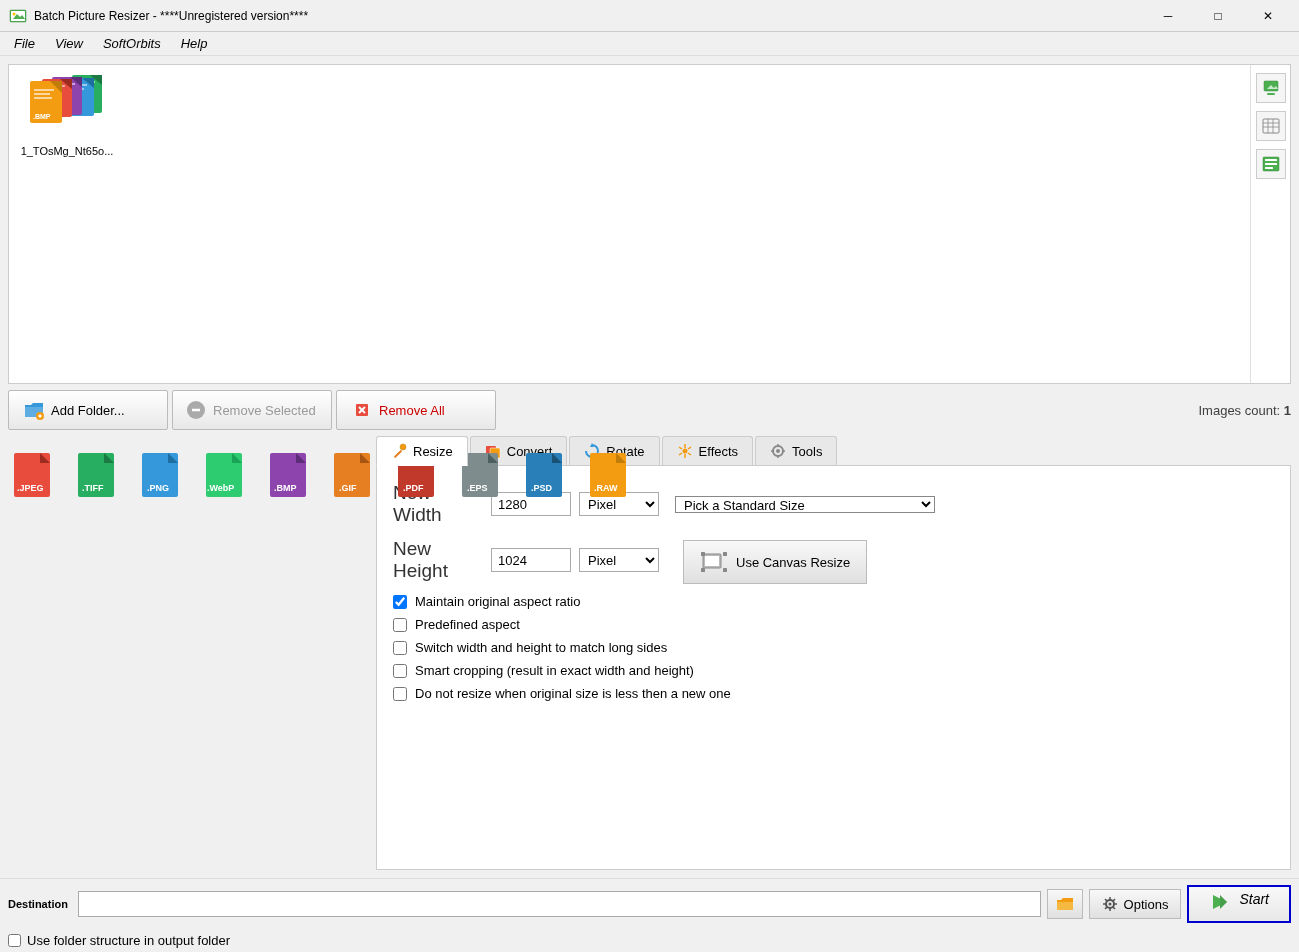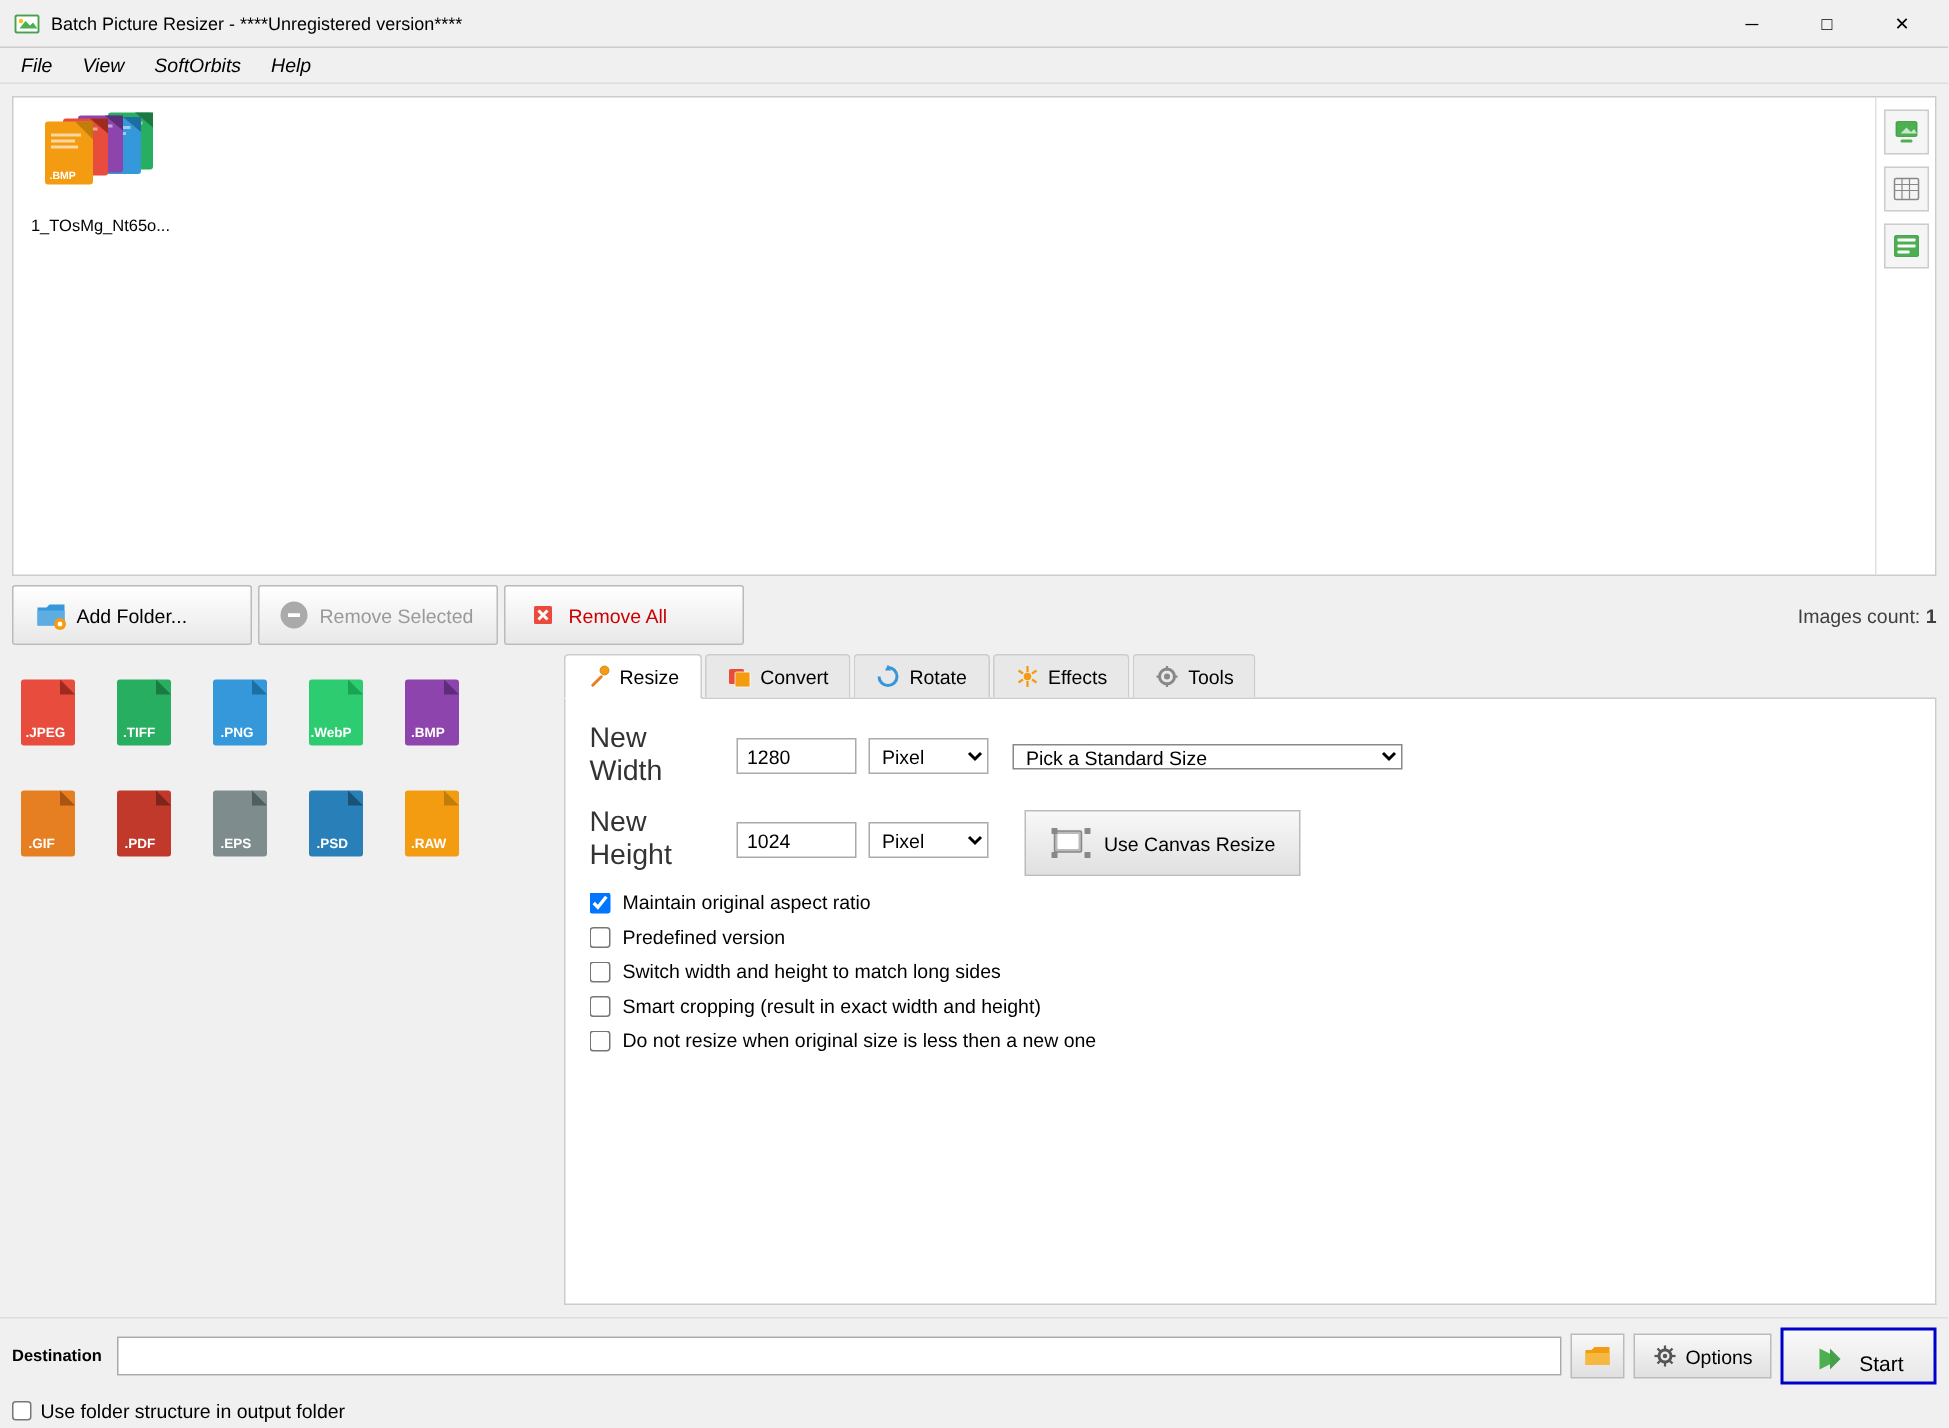".JPEG" .format-panel { flex-direction: column -> row }
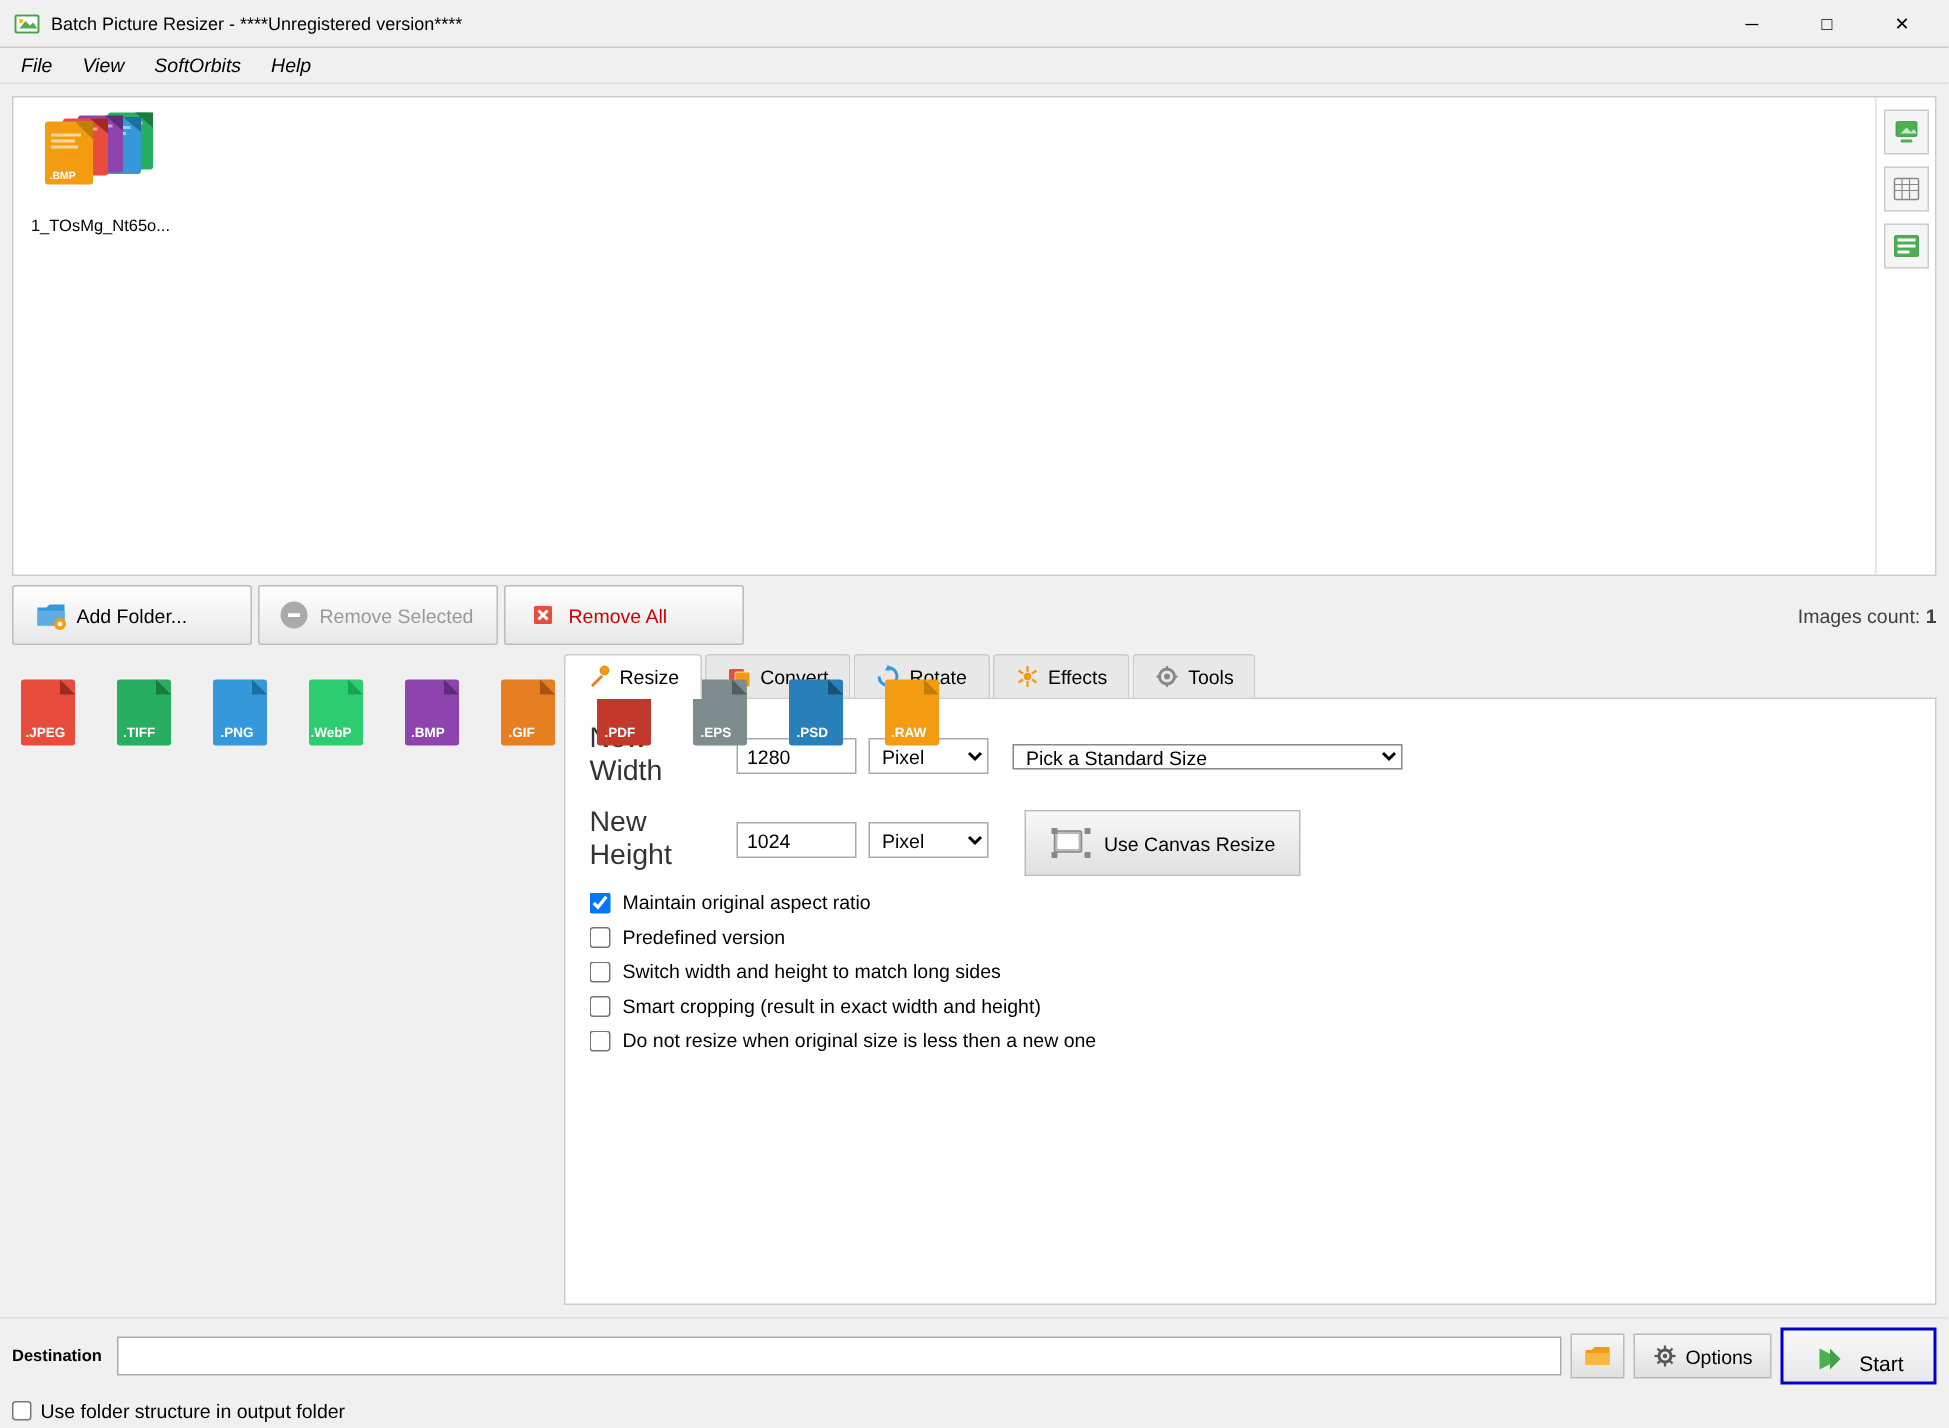"Predefined version" label { text: version -> aspect }
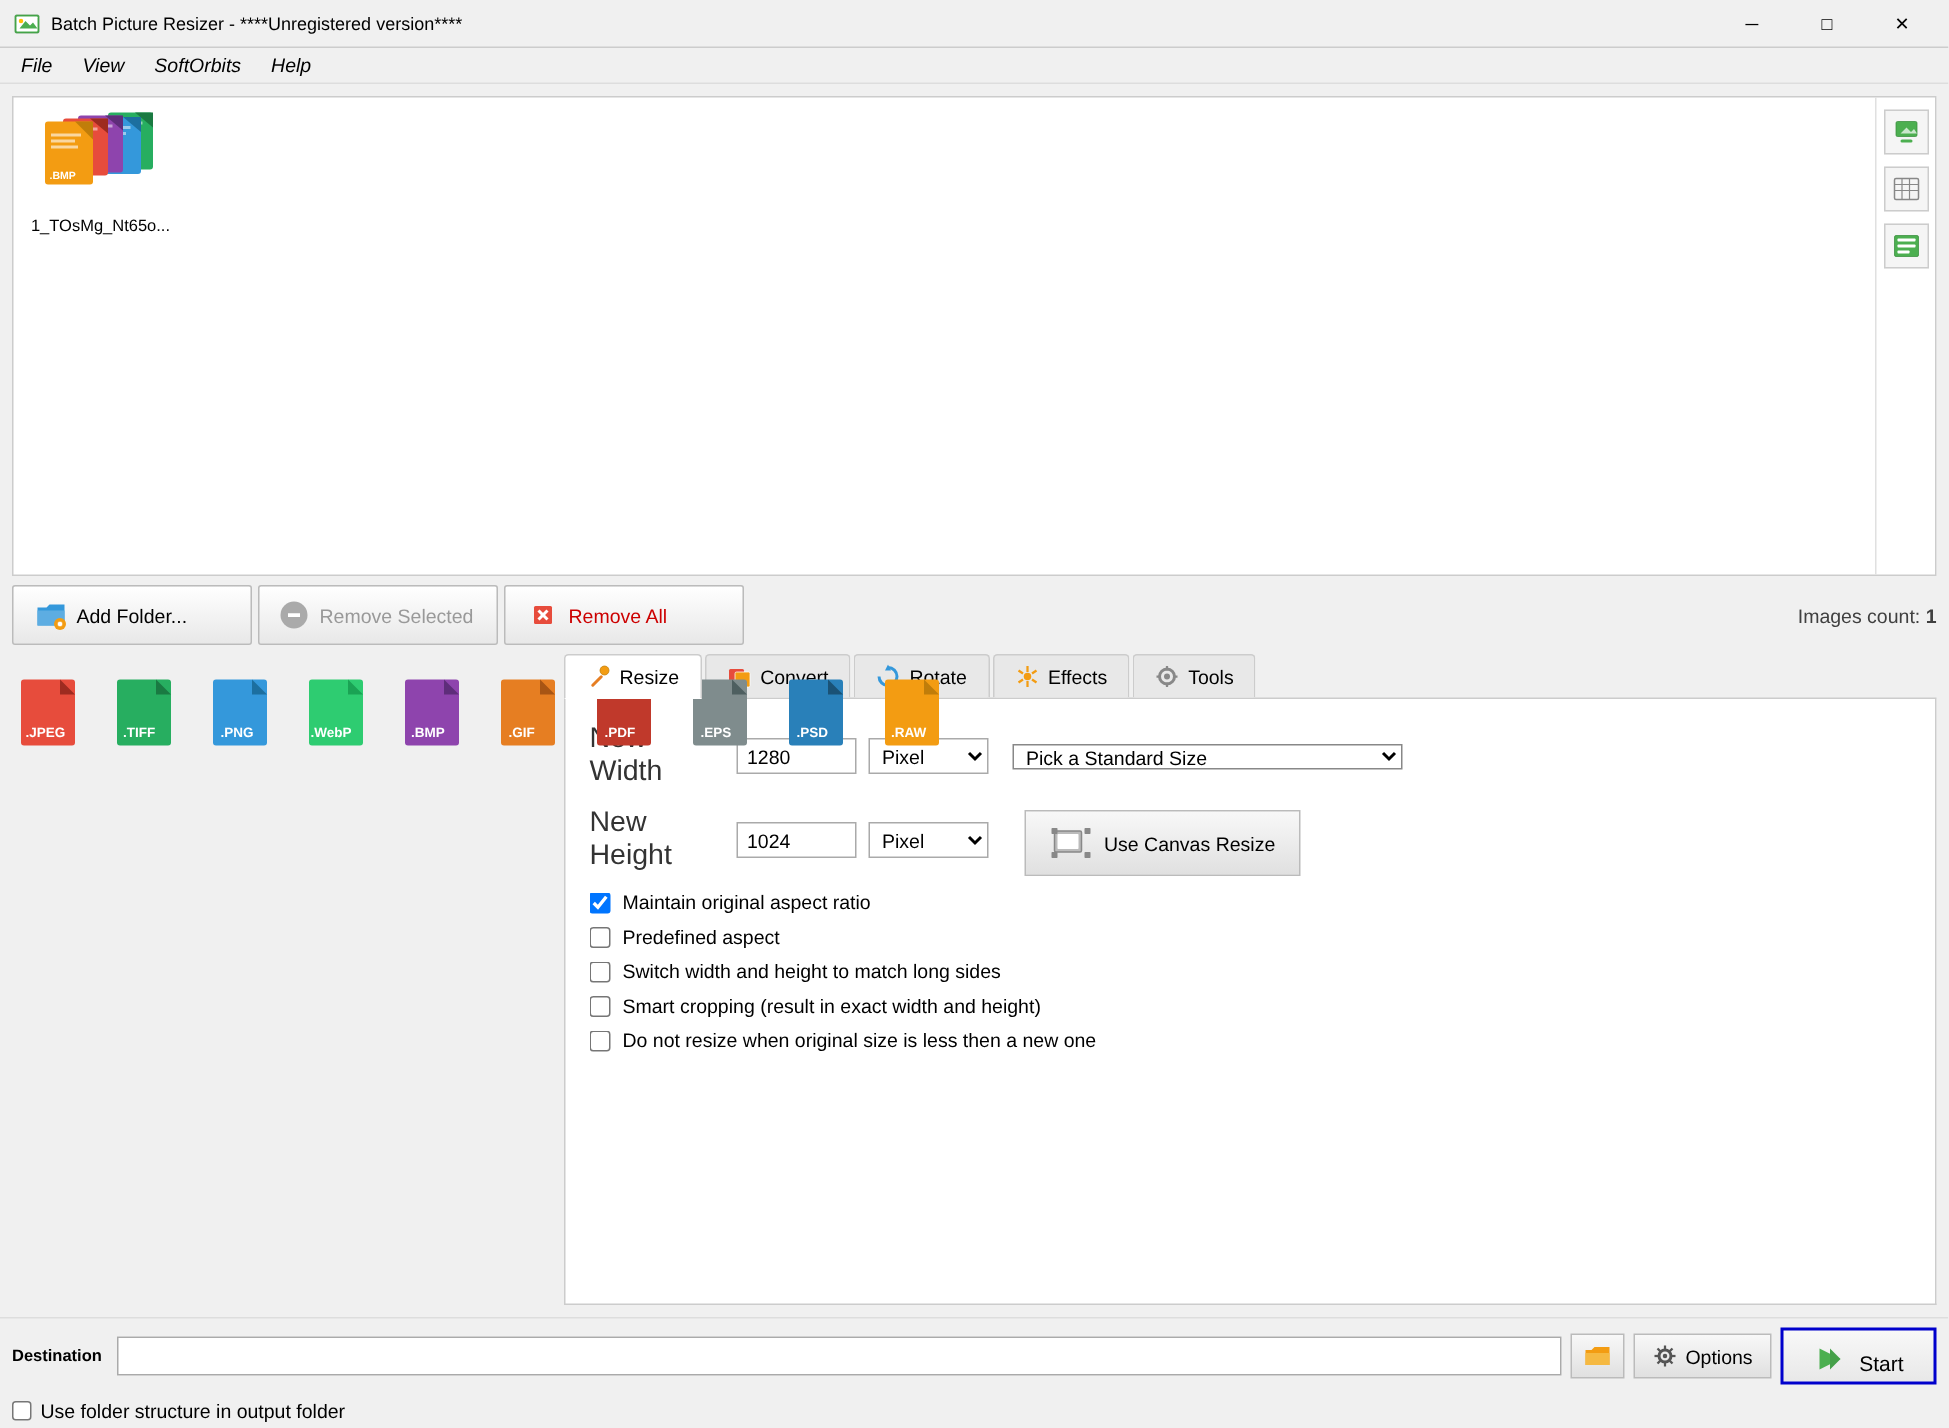"Start" .start-btn { align-items: flex-end -> flex-start; font-style: none -> italic }
